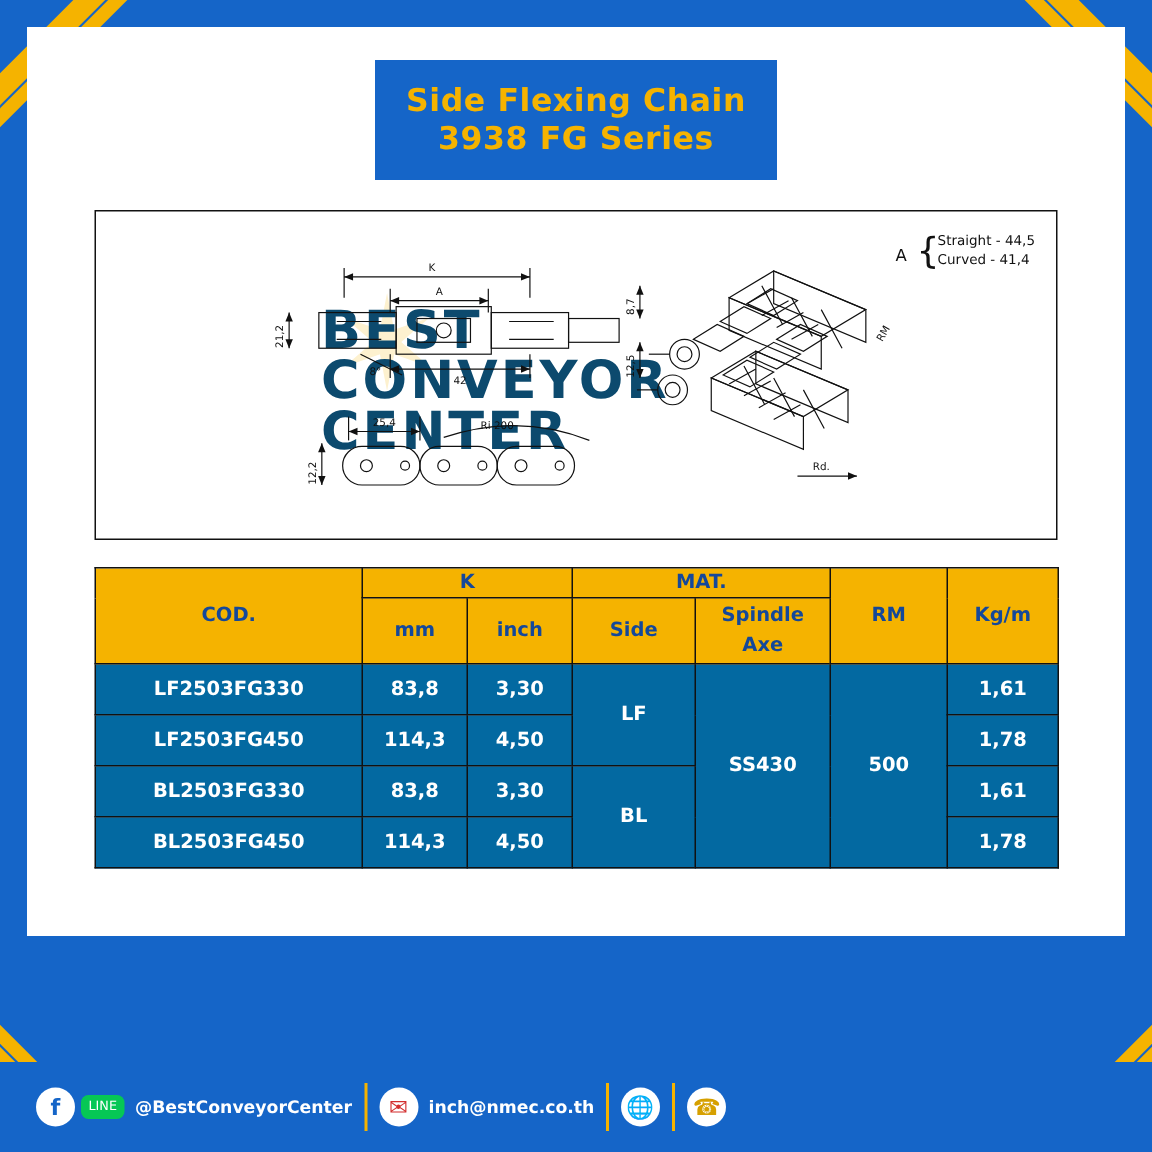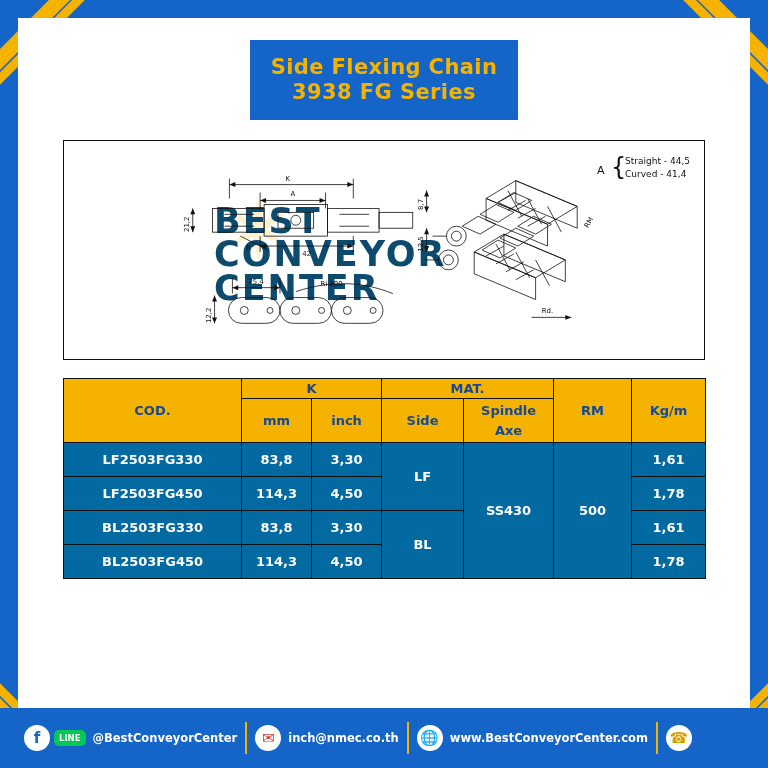"Side Flexing Chain" .sheet { height: 690px -> 606px }
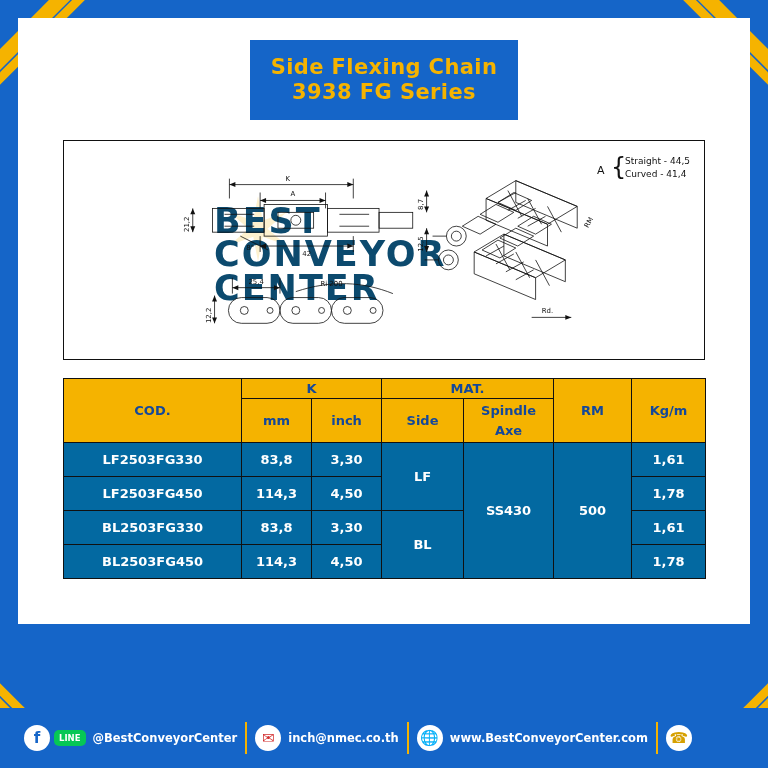"LINE" .line-badge { font-weight: bold -> normal }
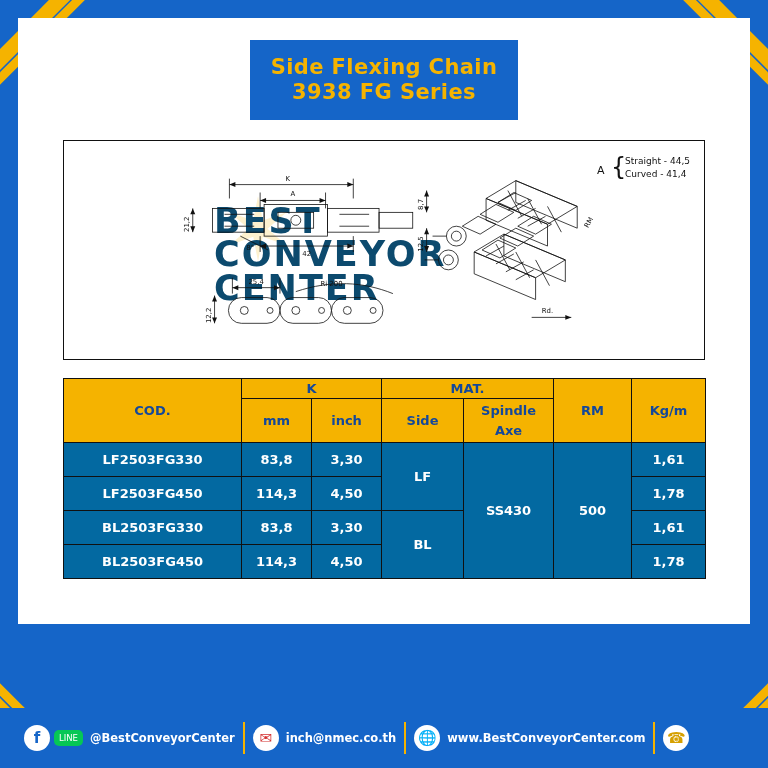"www.BestConveyorCenter.com" span { html: <span>www.BestConveyorCenter.com</span> -> none }
